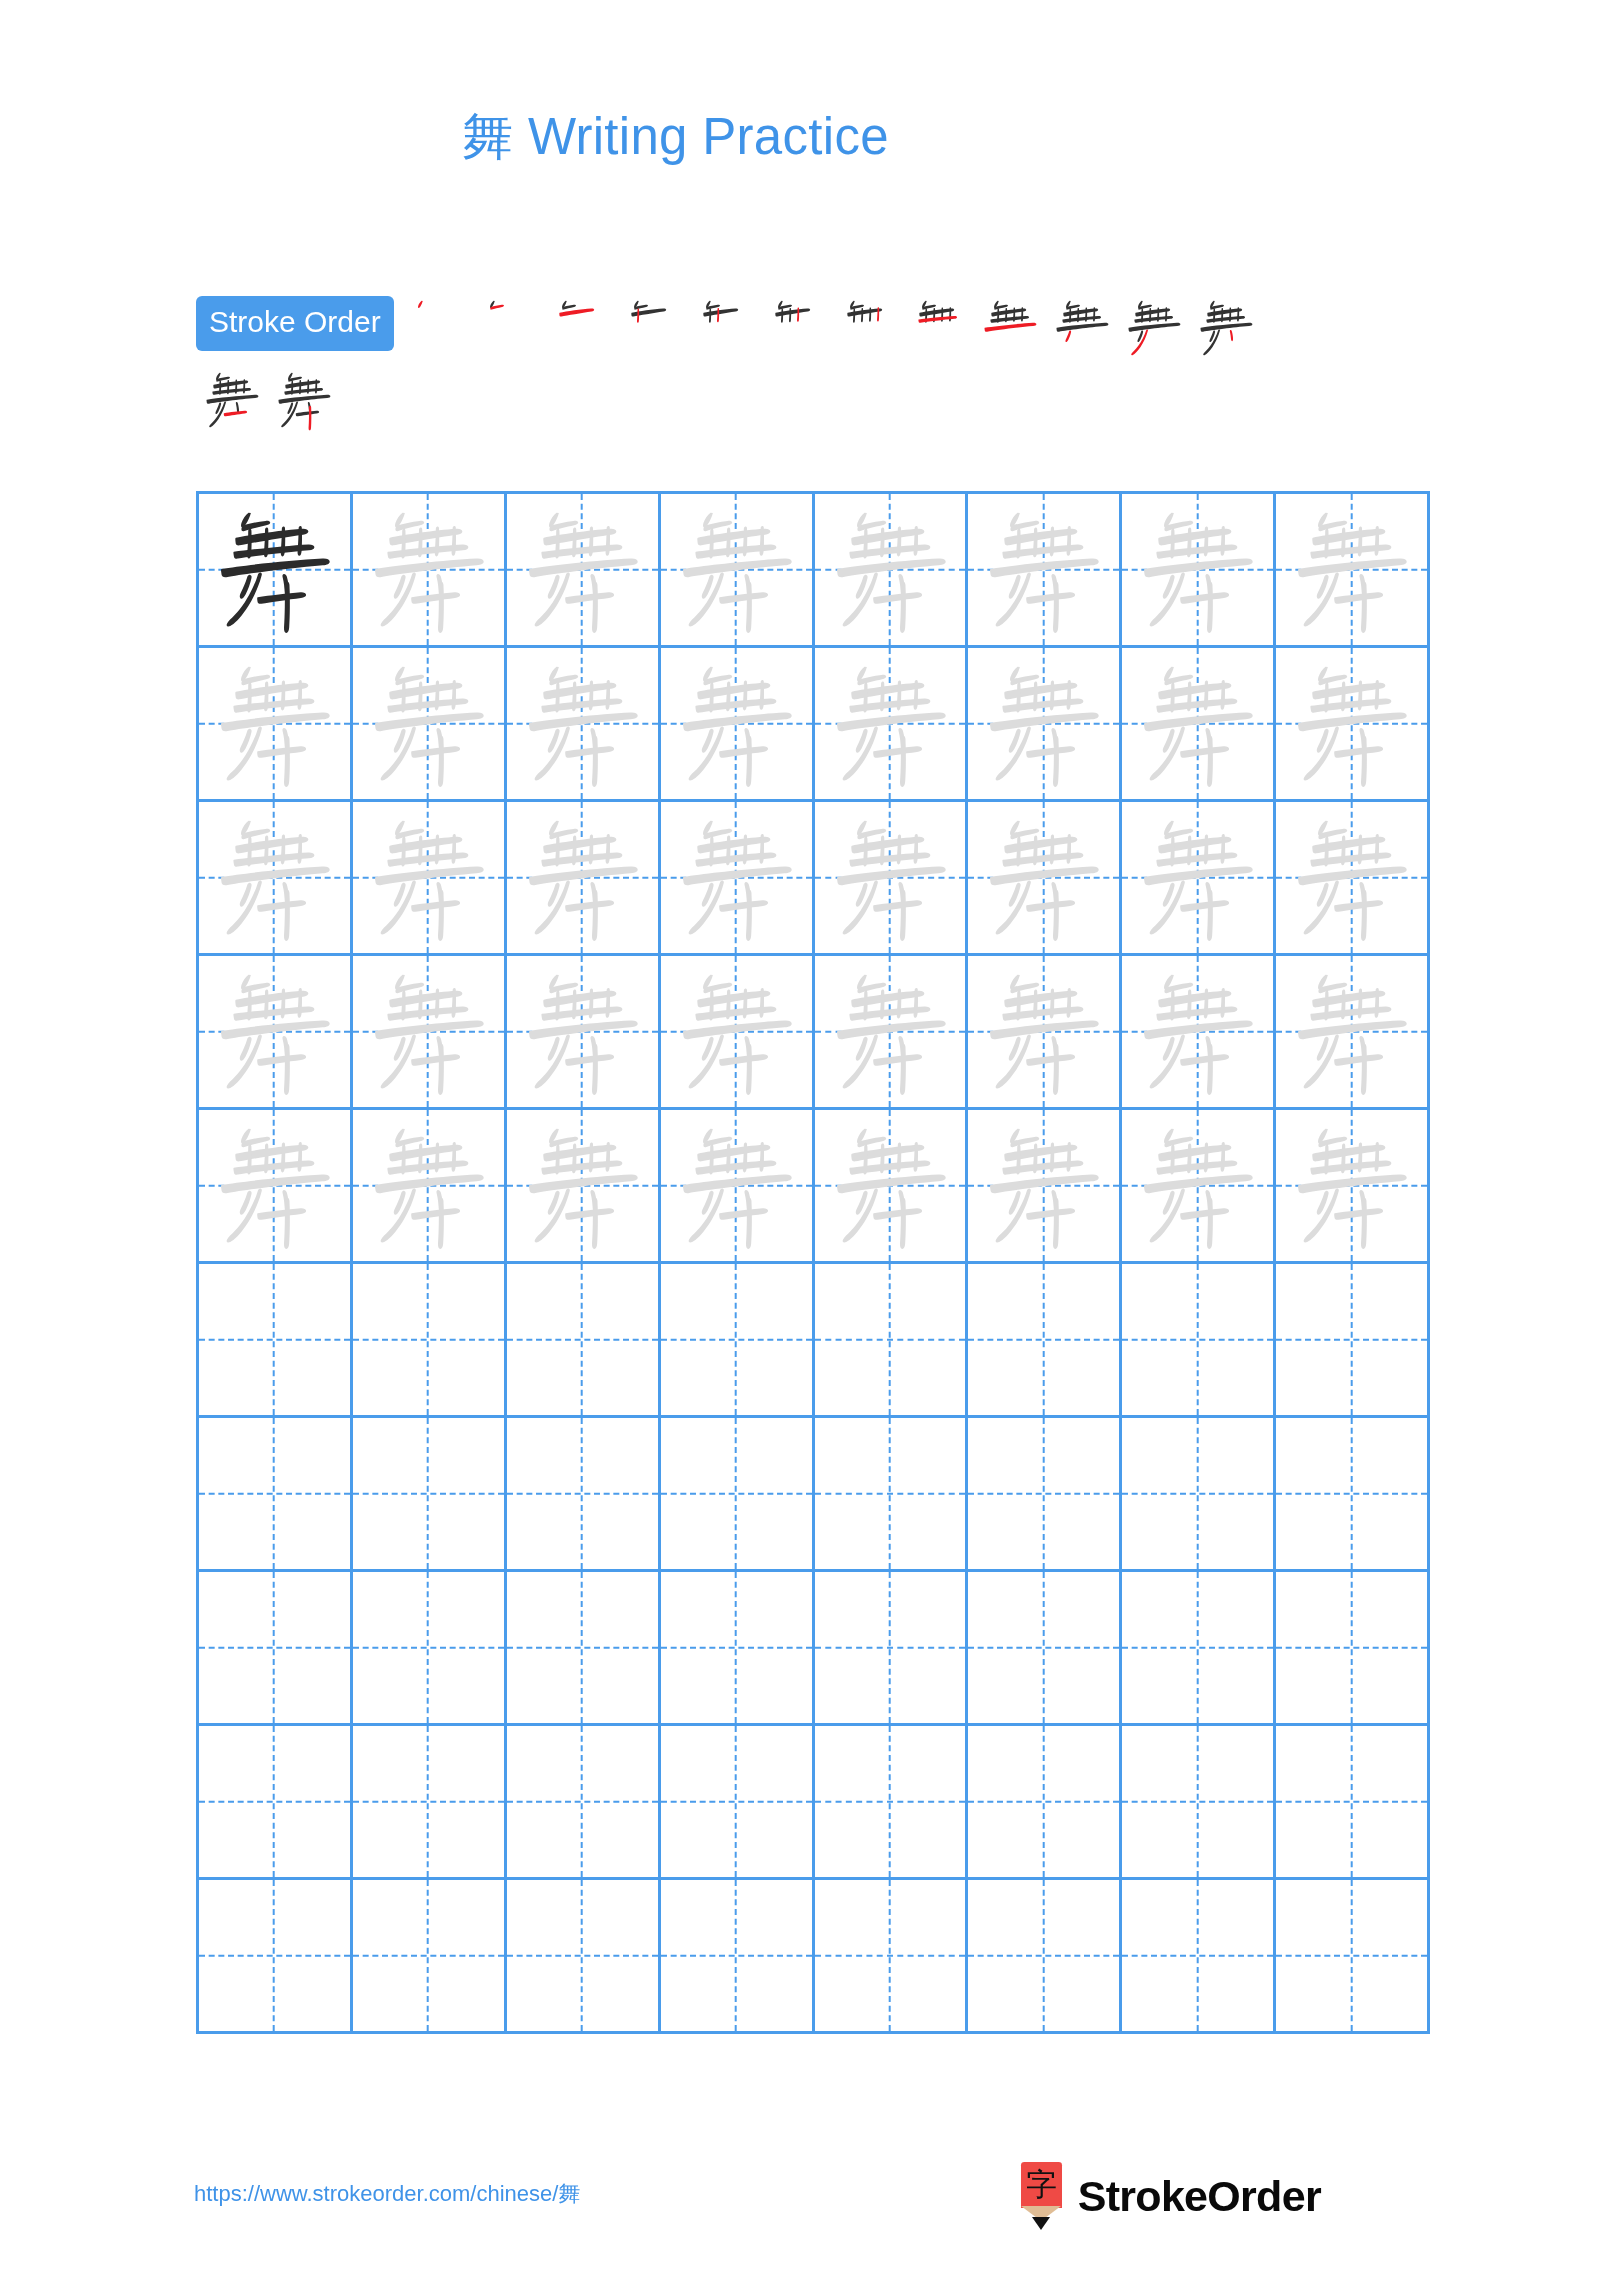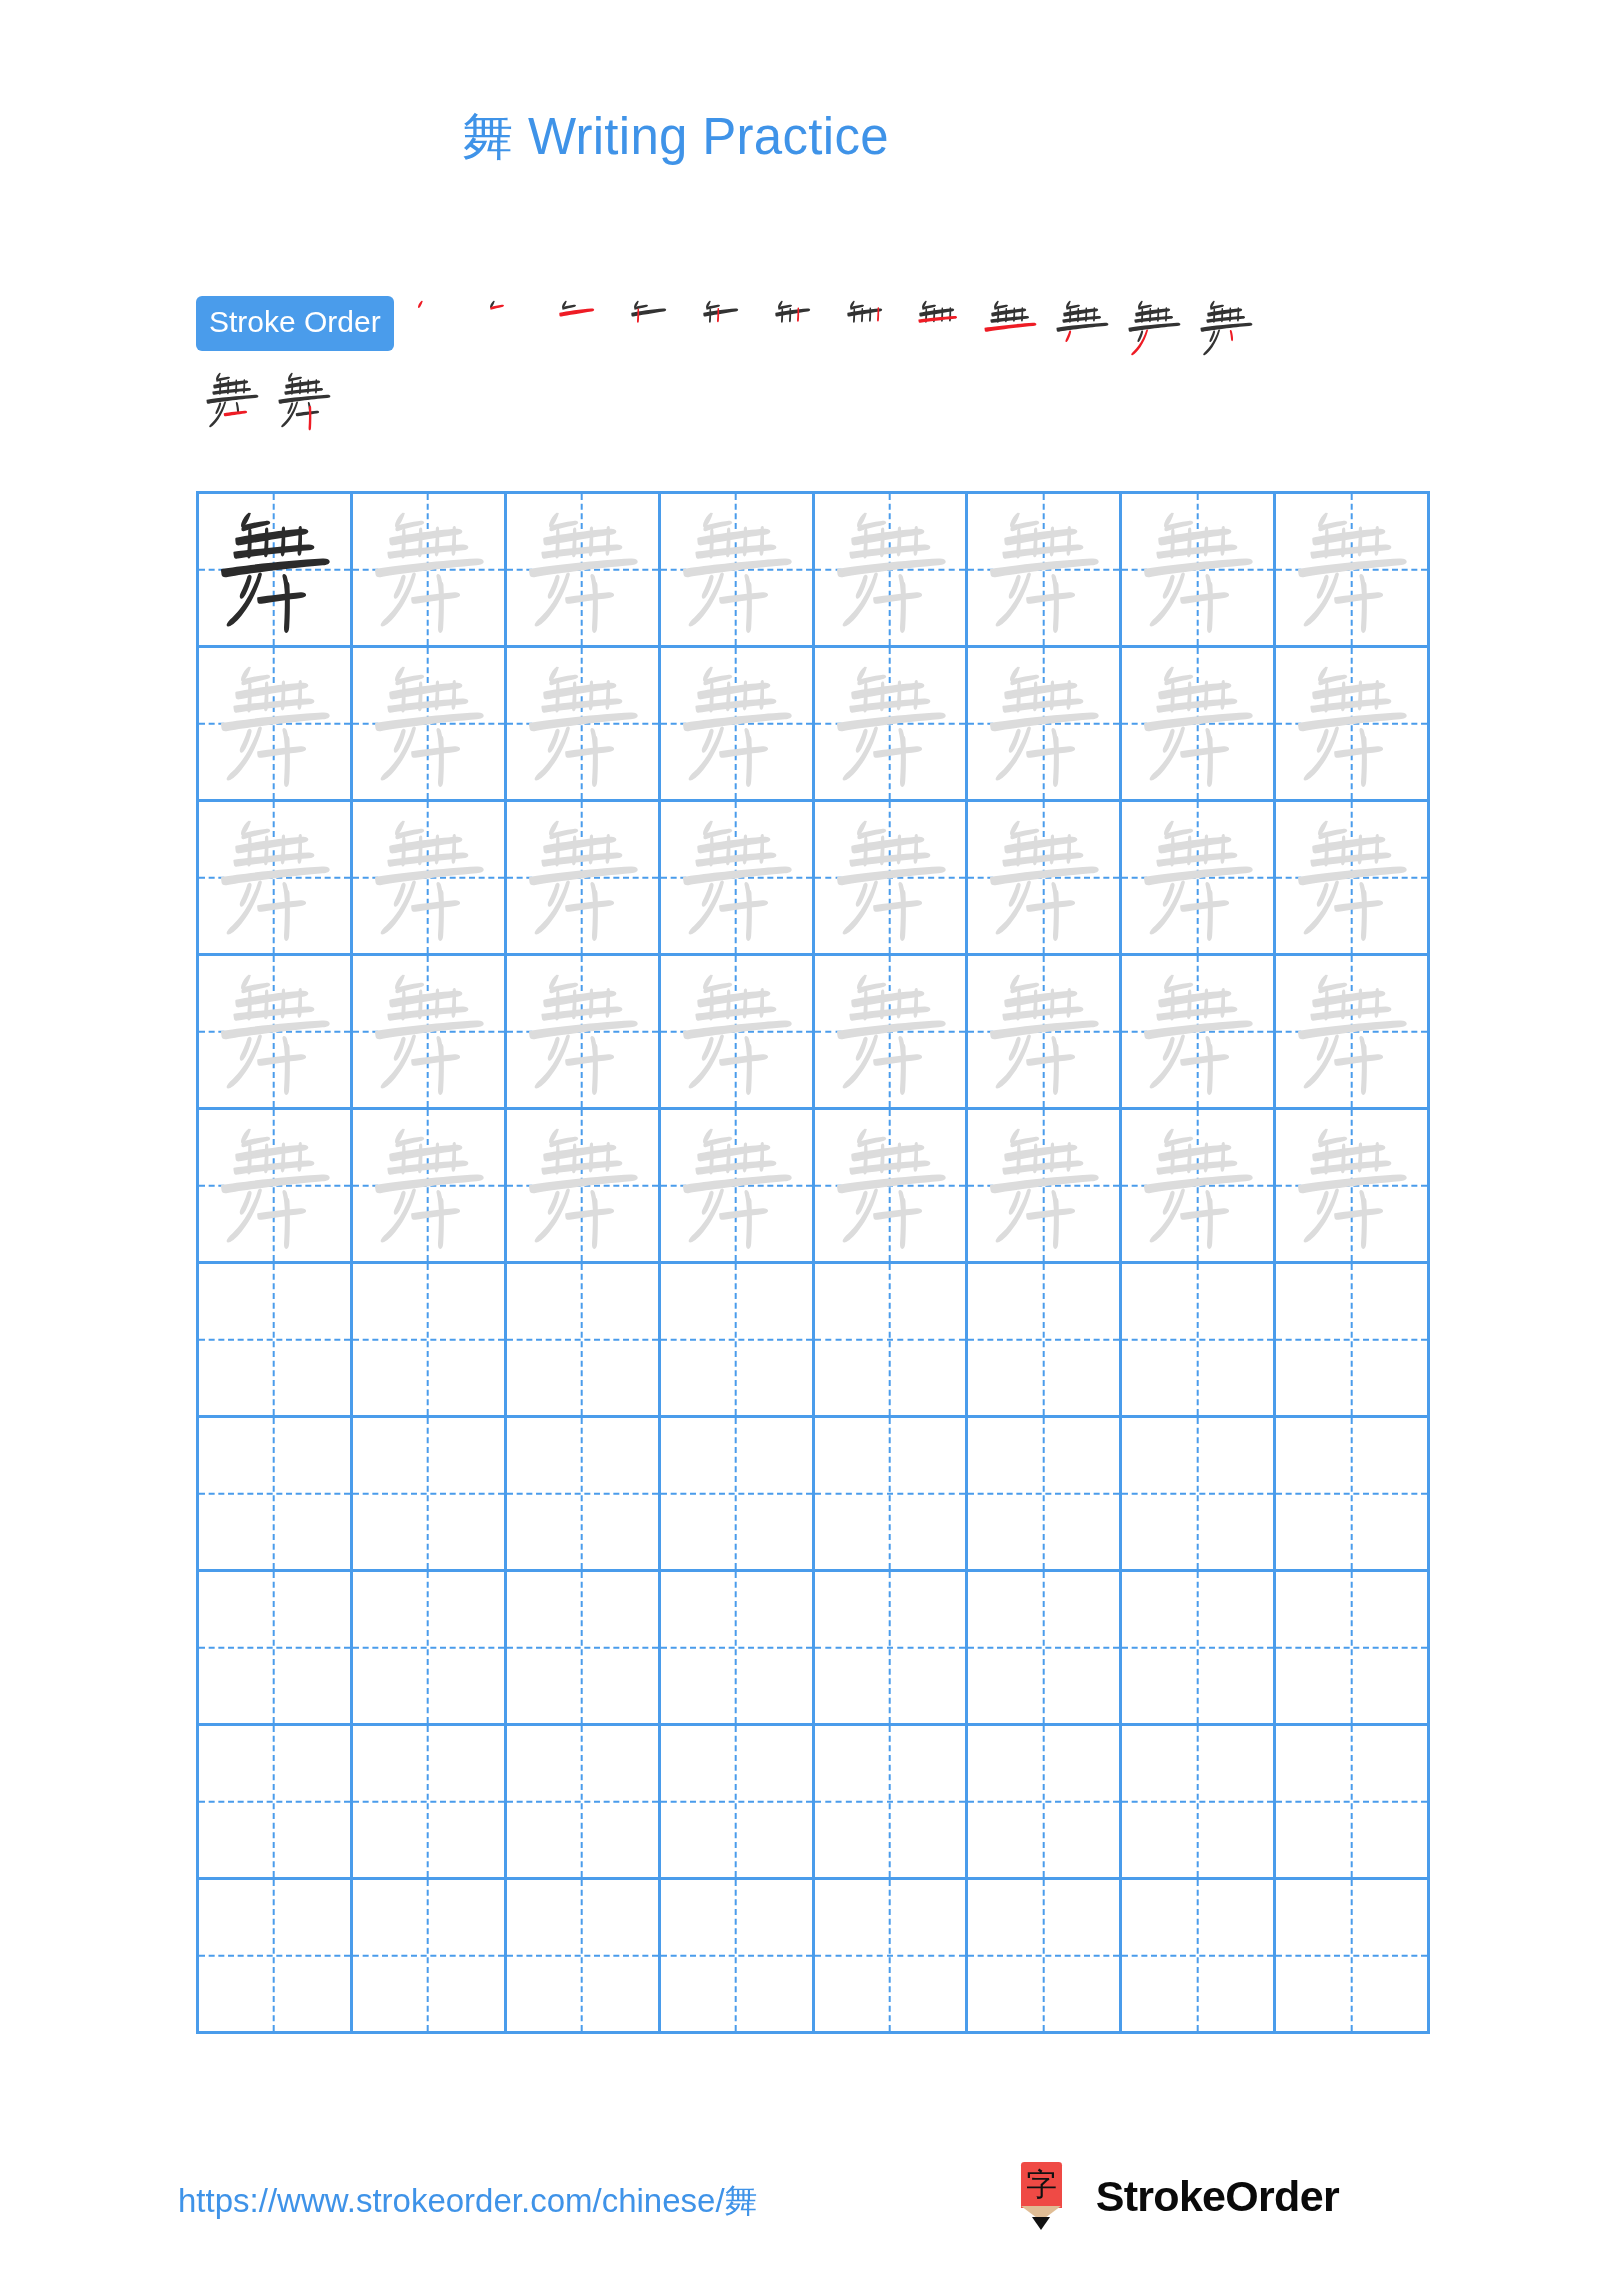"https://www.strokeorder.com/chinese/舞" #footer-url { font-size: 33px -> 22px; left: 178px -> 194px }
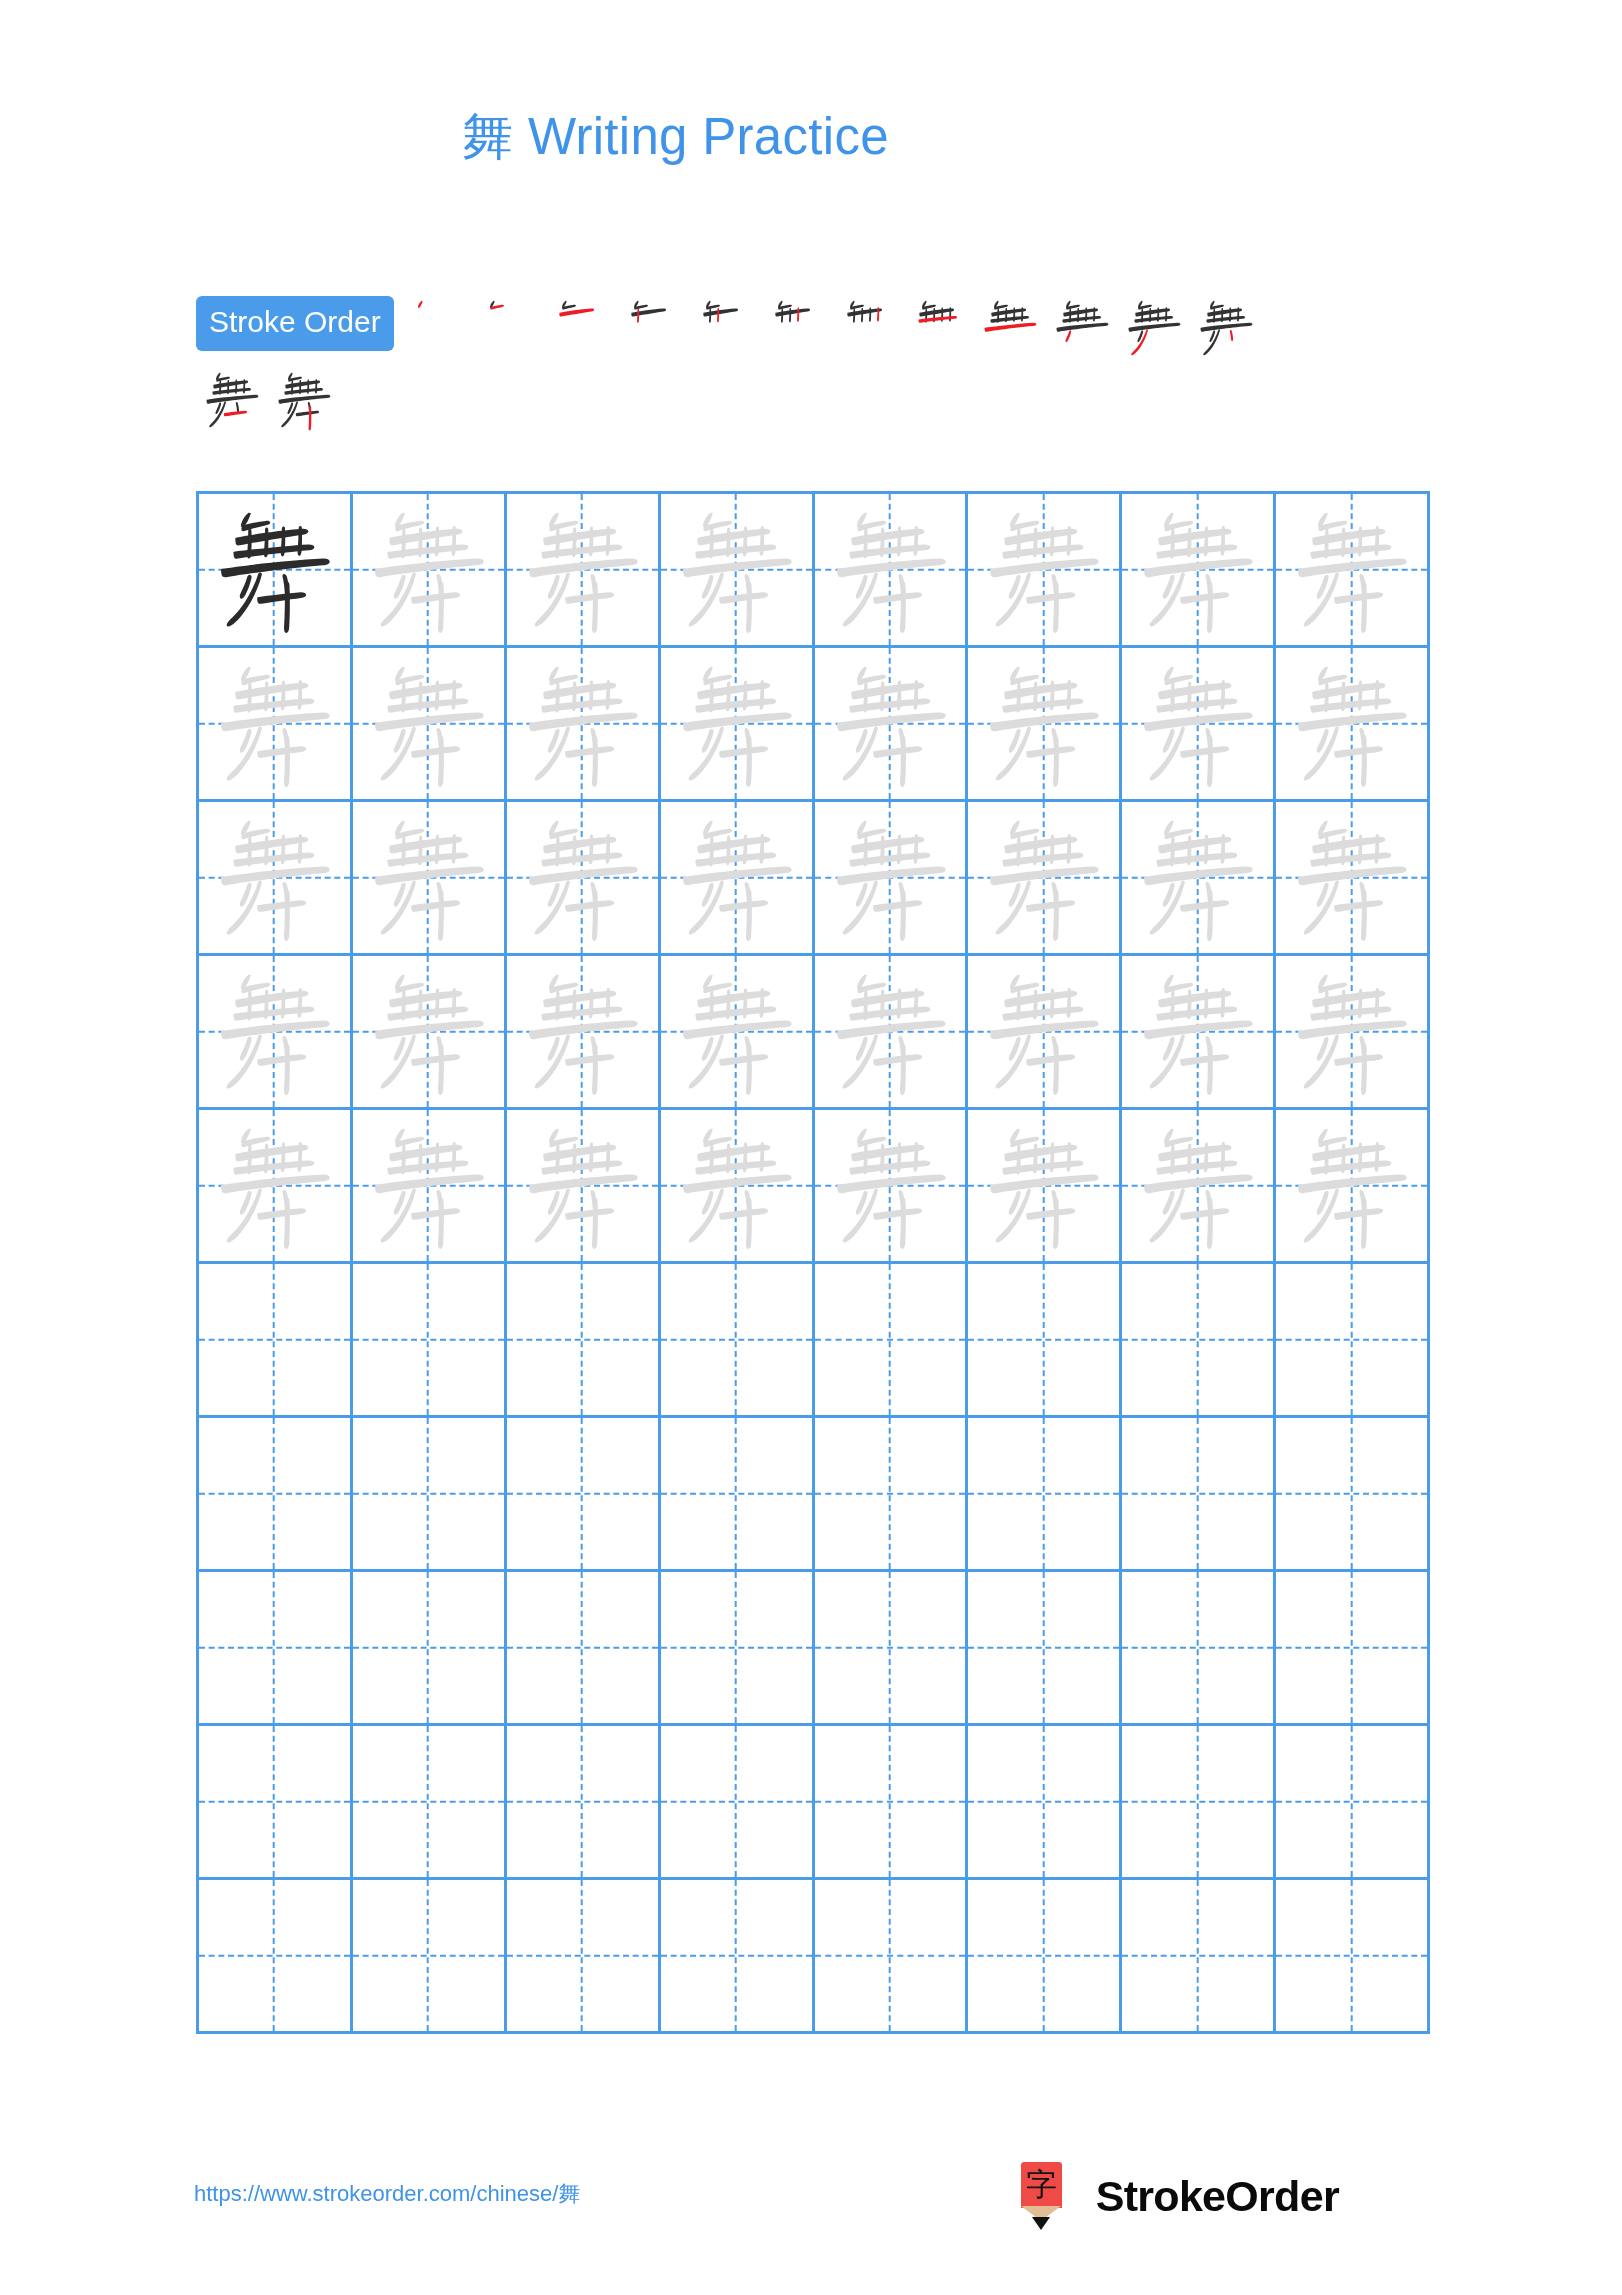"StrokeOrder" #logo-text { margin-left: 18px -> none }
